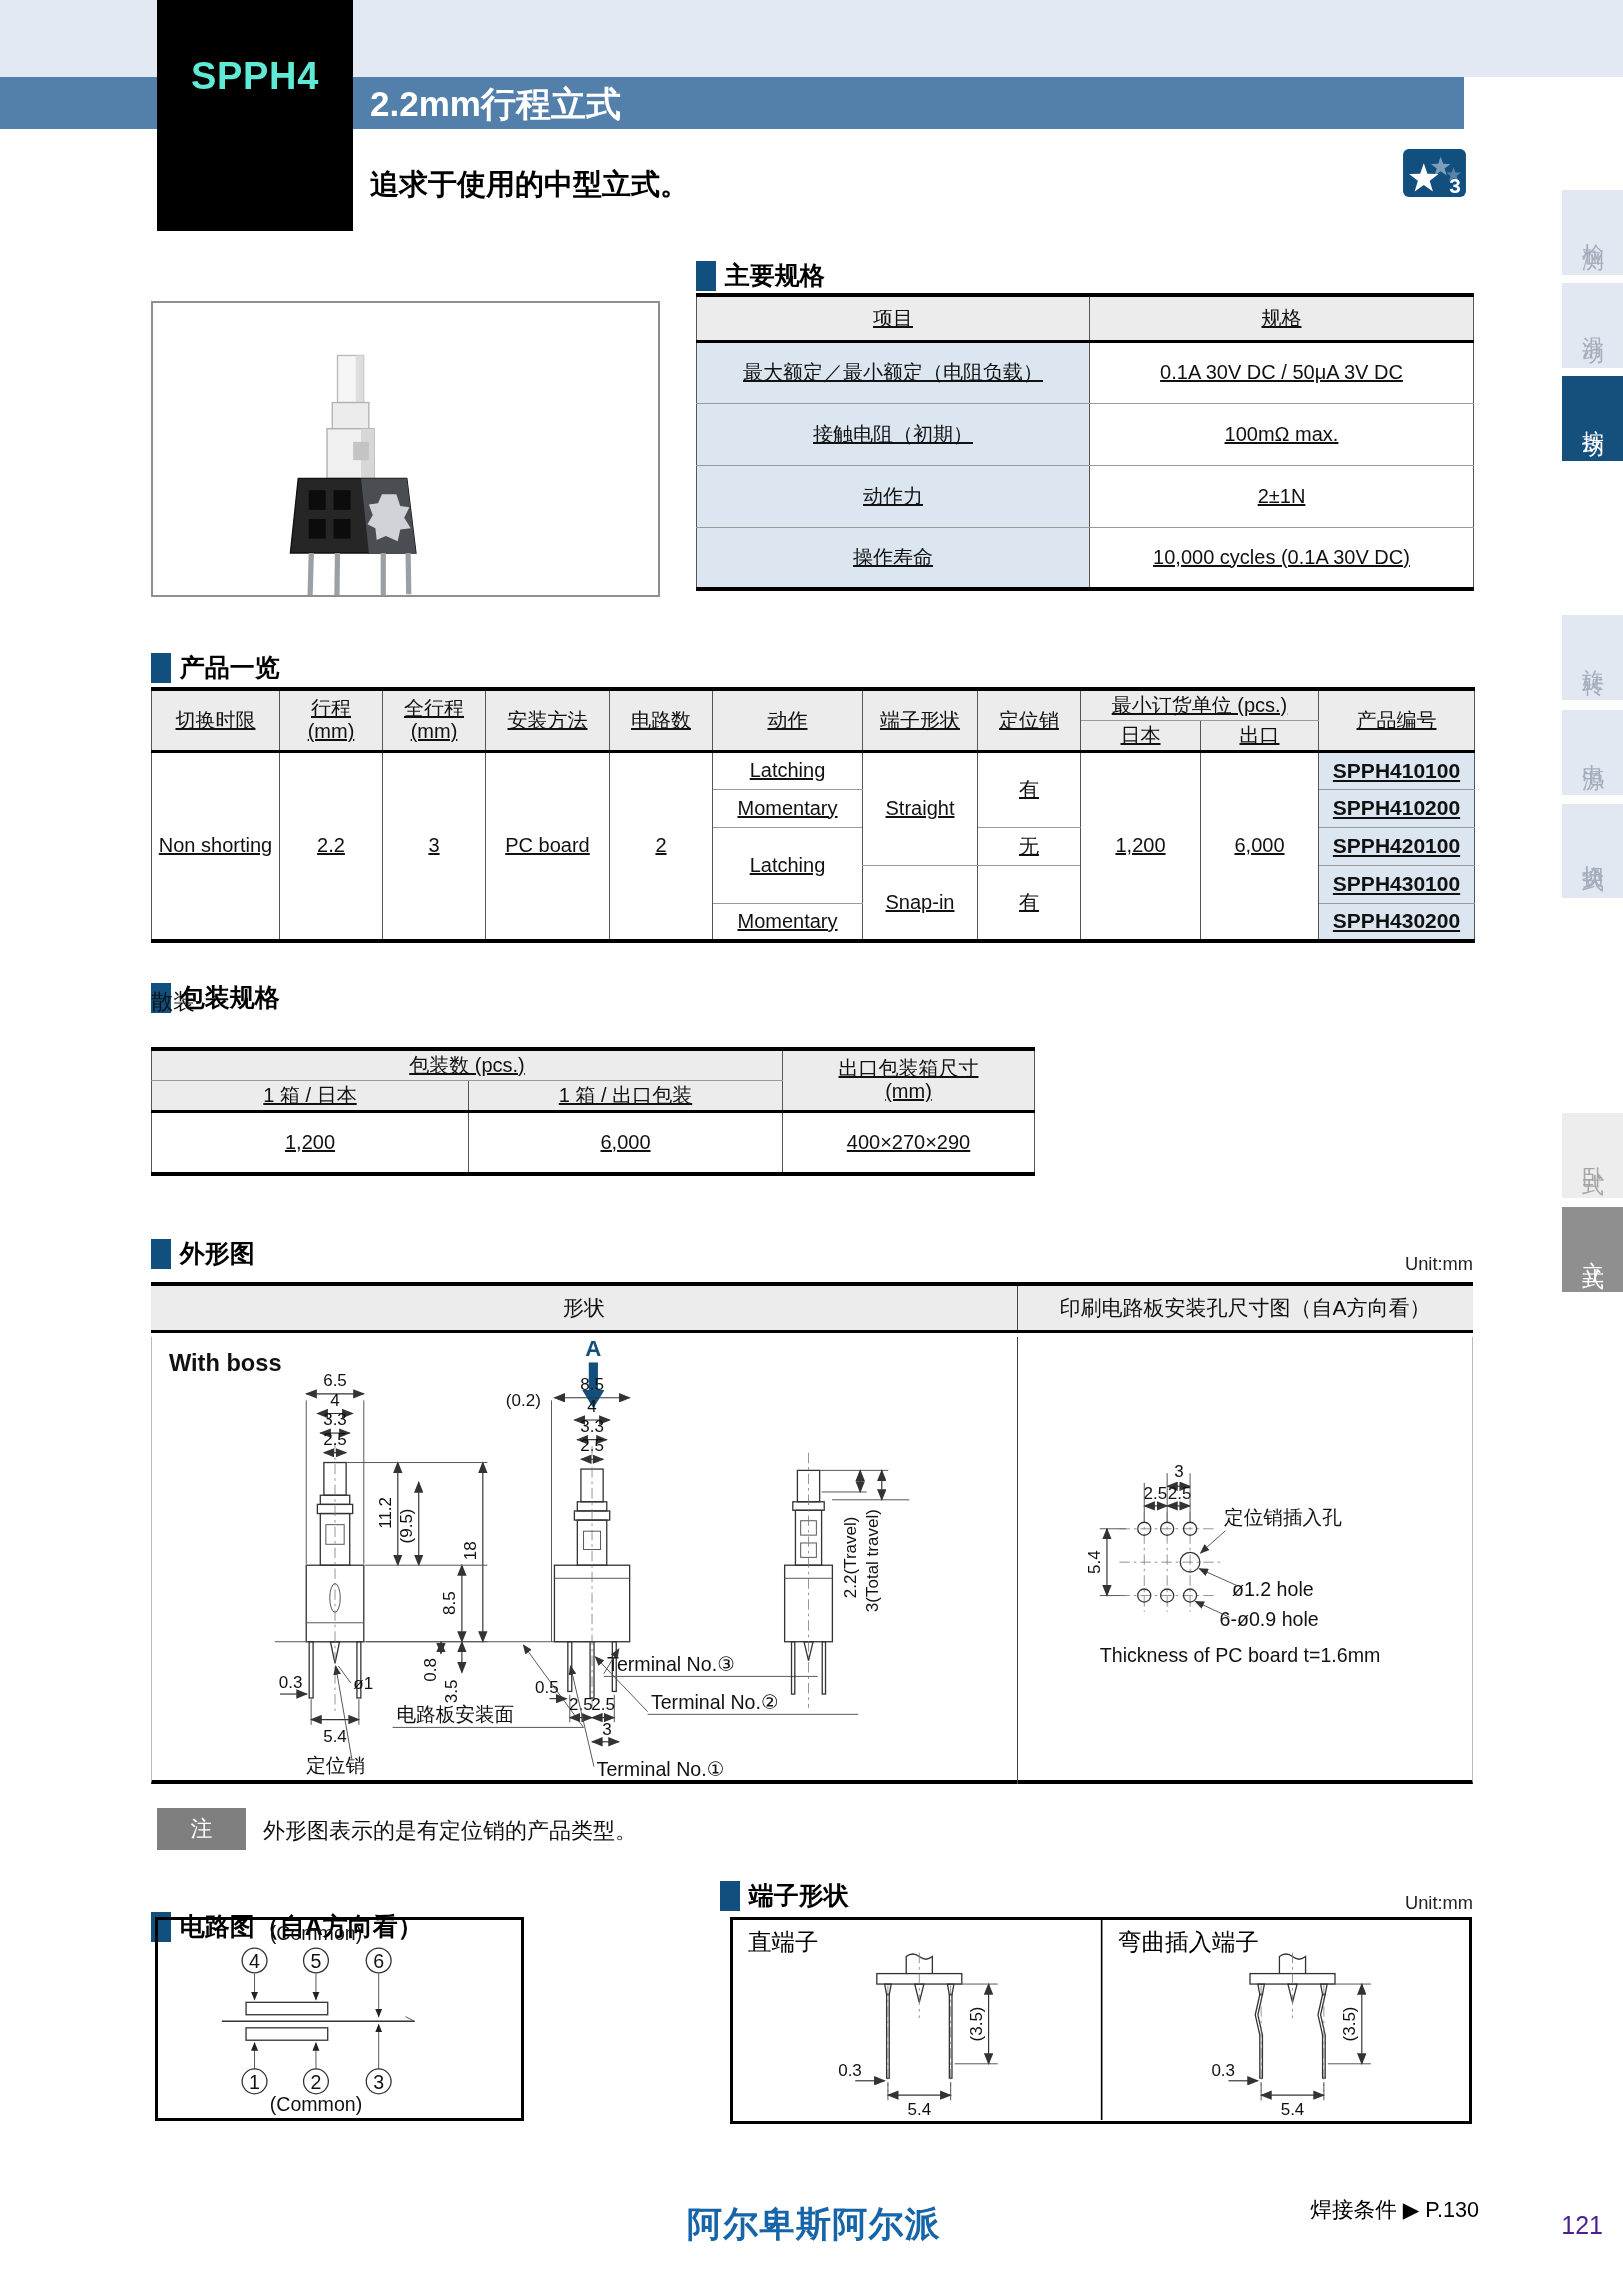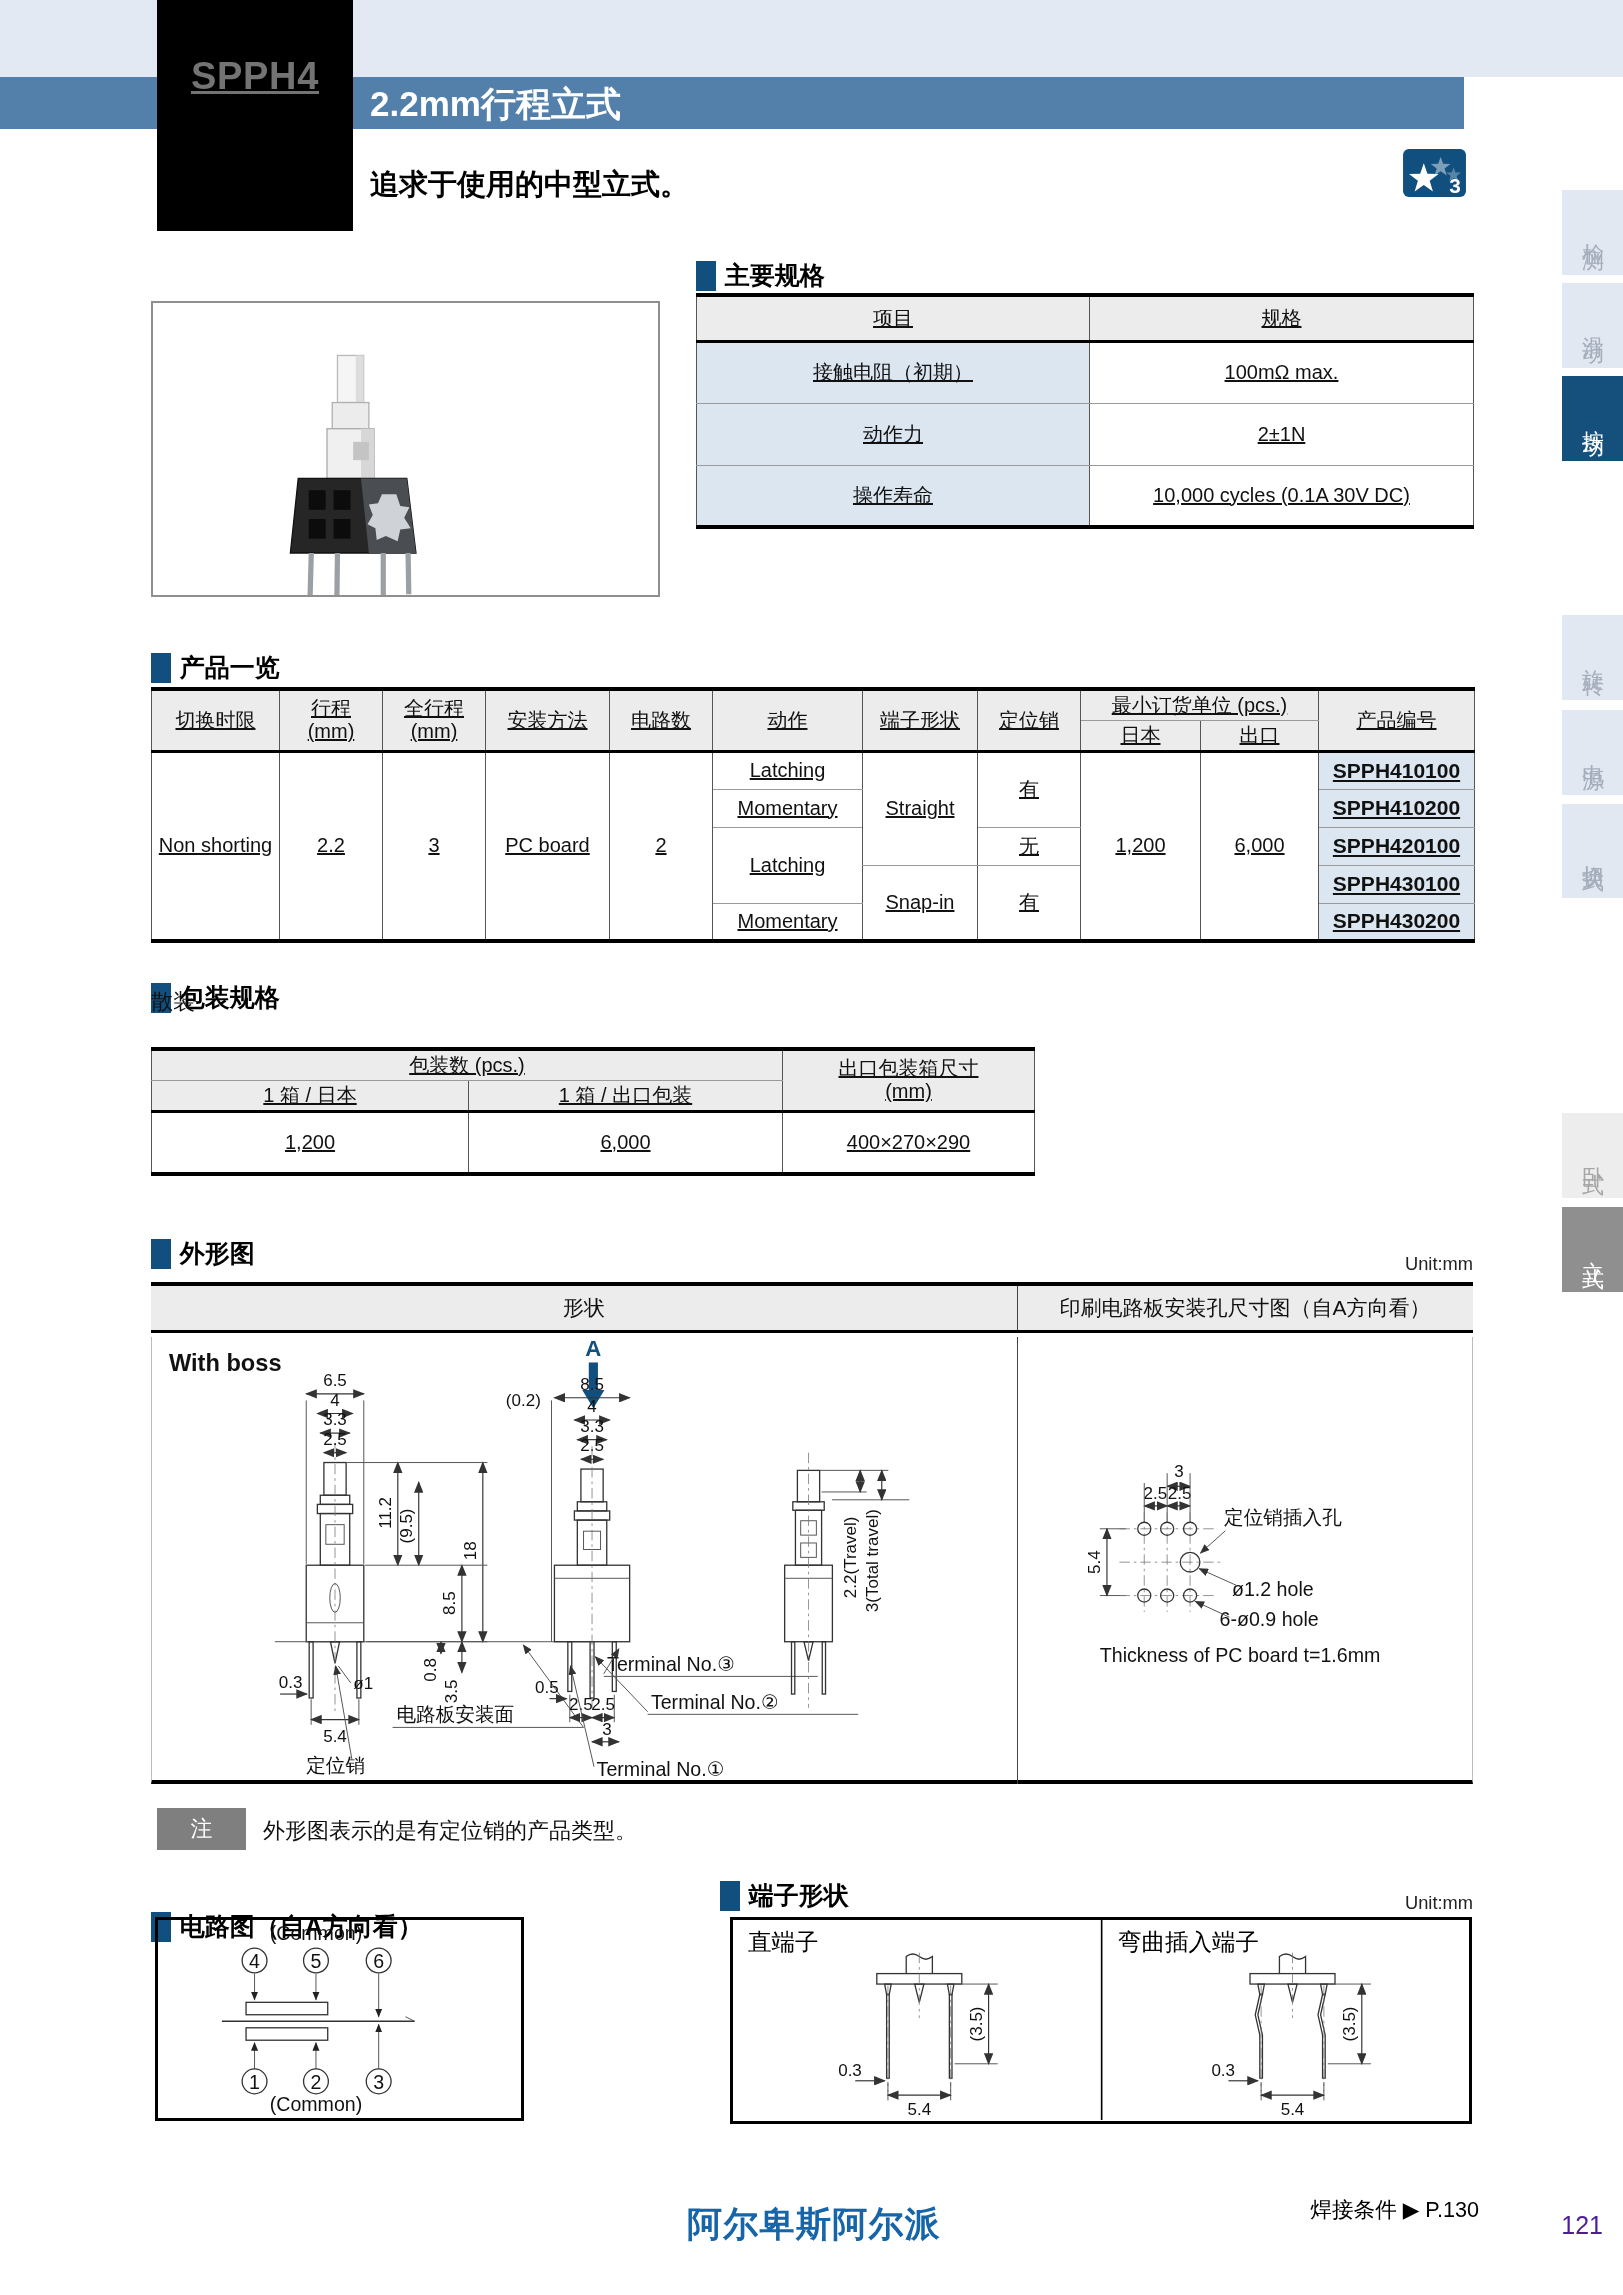"SPPH4" .model { color: #737373 -> #5eead4; text-decoration: underline -> none }
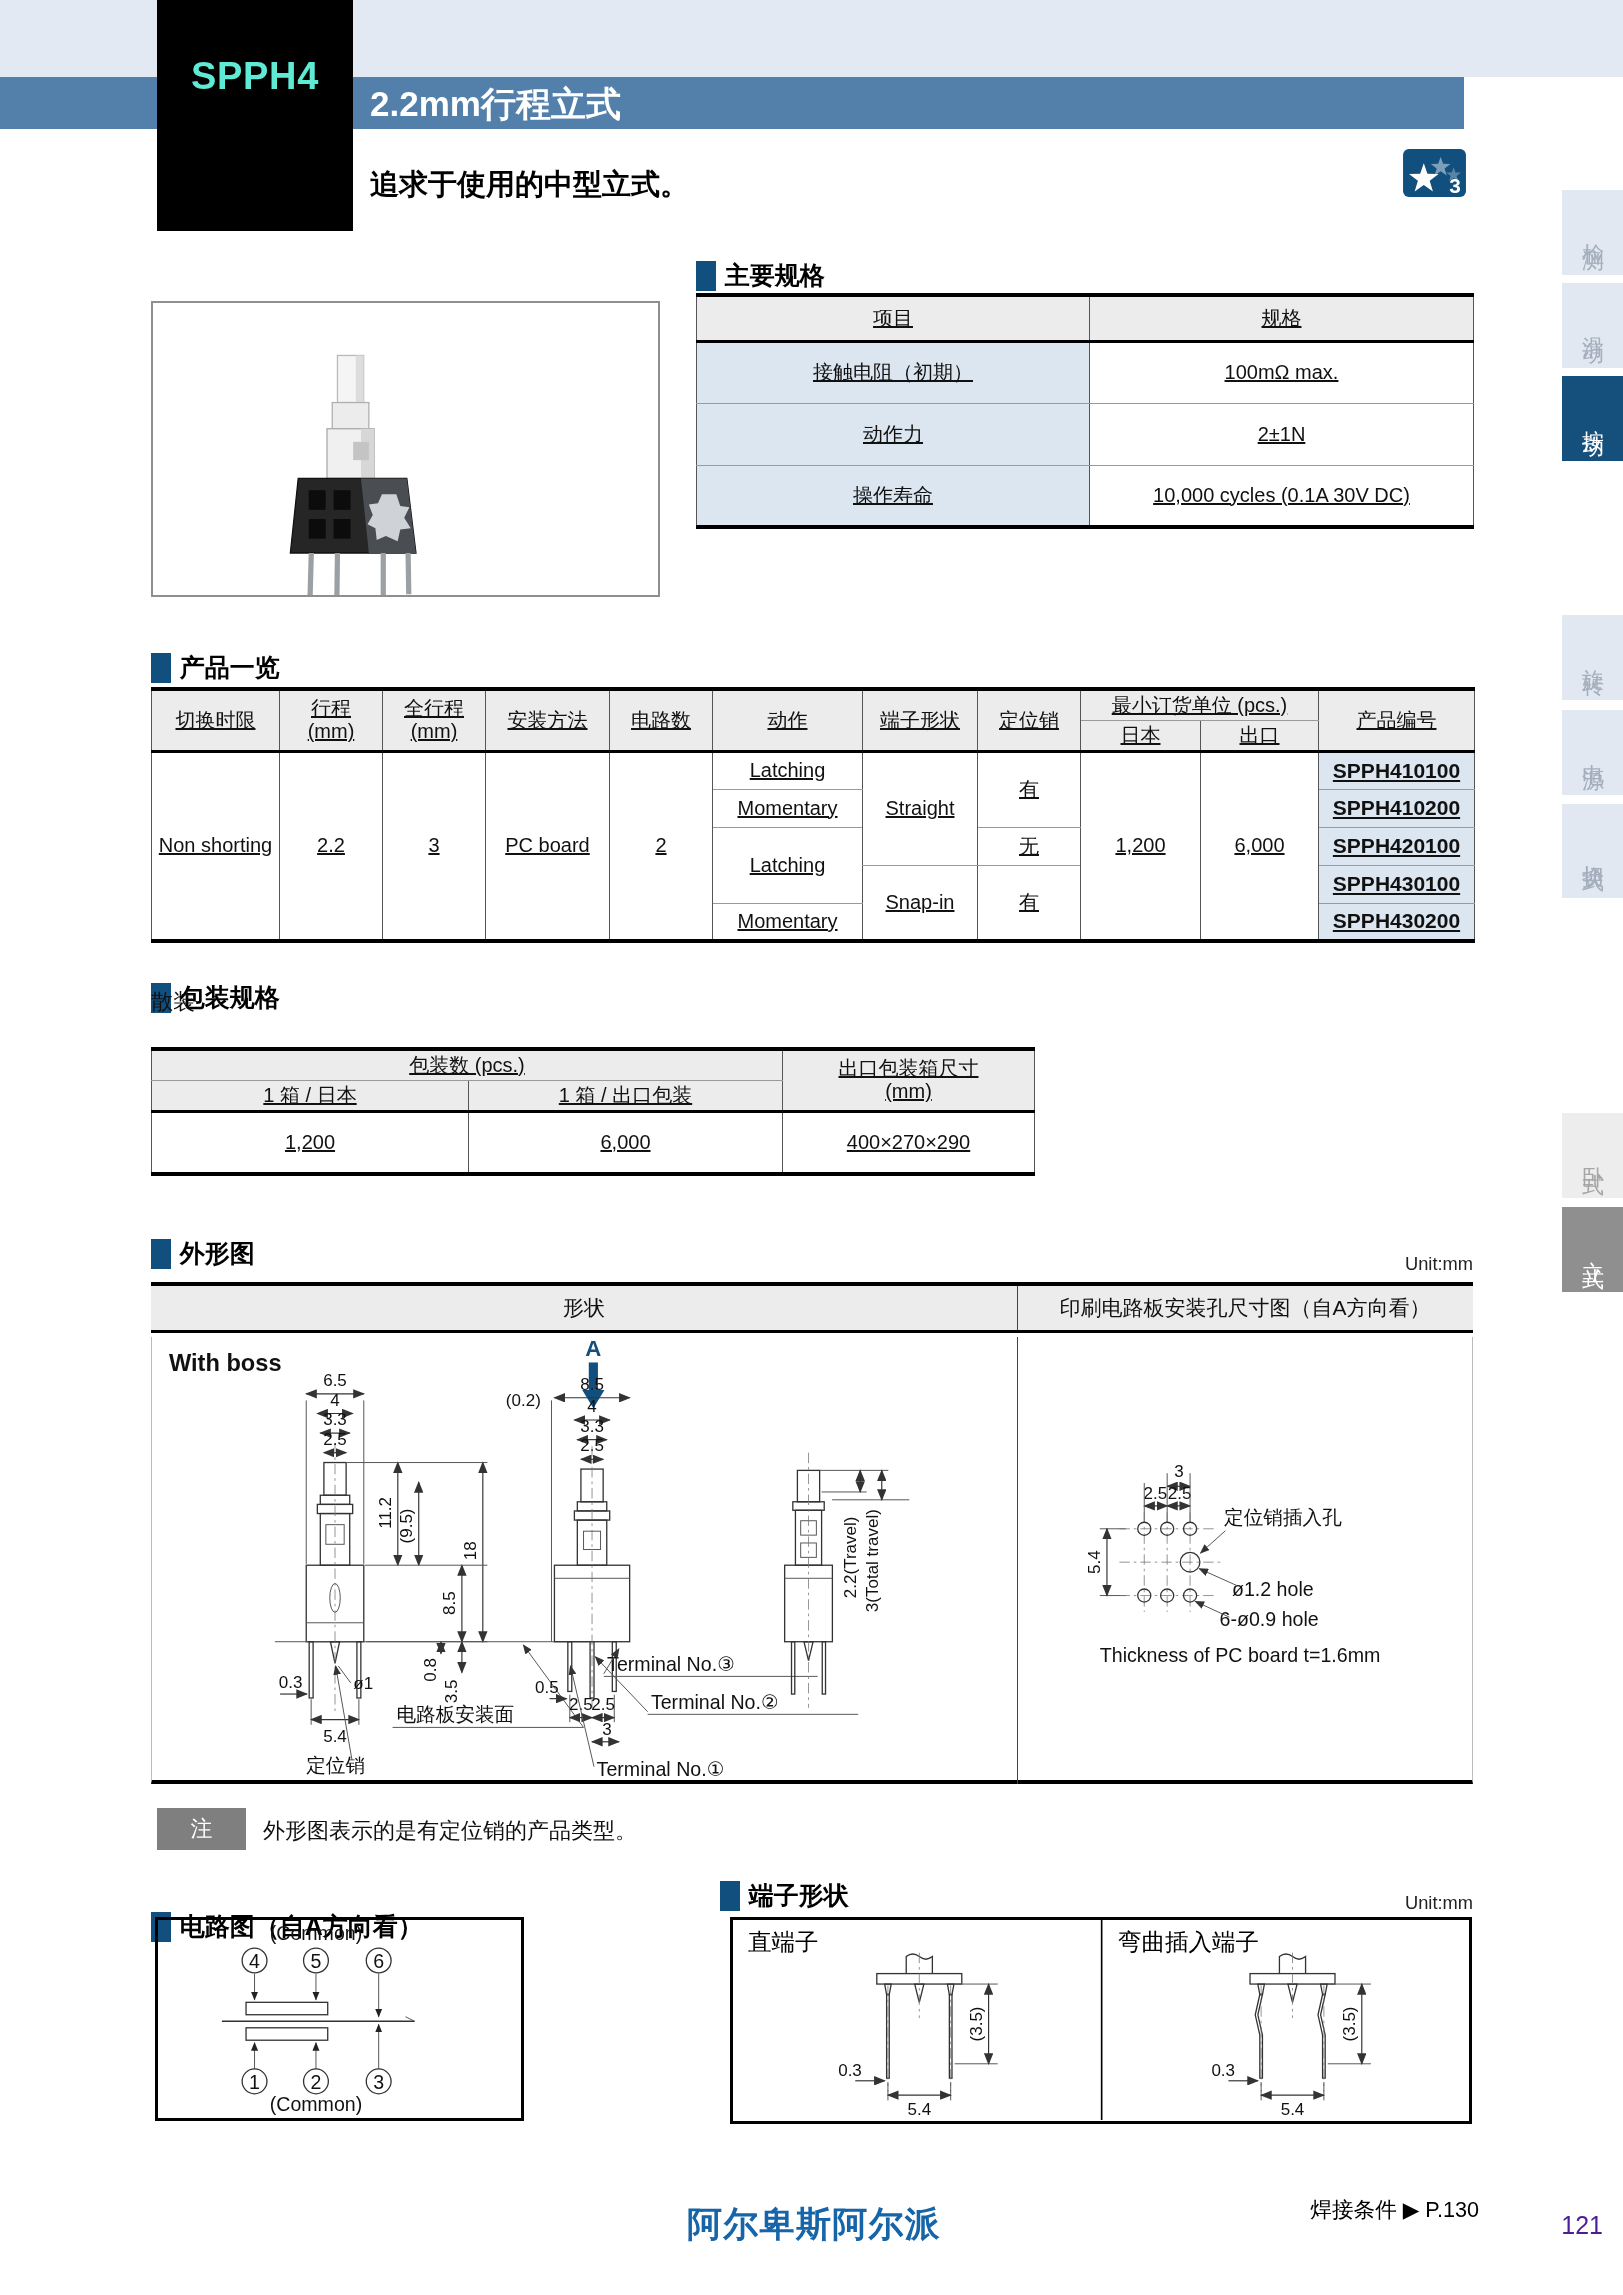"最大额定／最小额定（电阻负载）" tr { html: none -> <tr> <td>最大额定／最小额定（电阻负载）</td> <td>0.1A 30V DC / 50μA 3V DC</td> </tr> }
